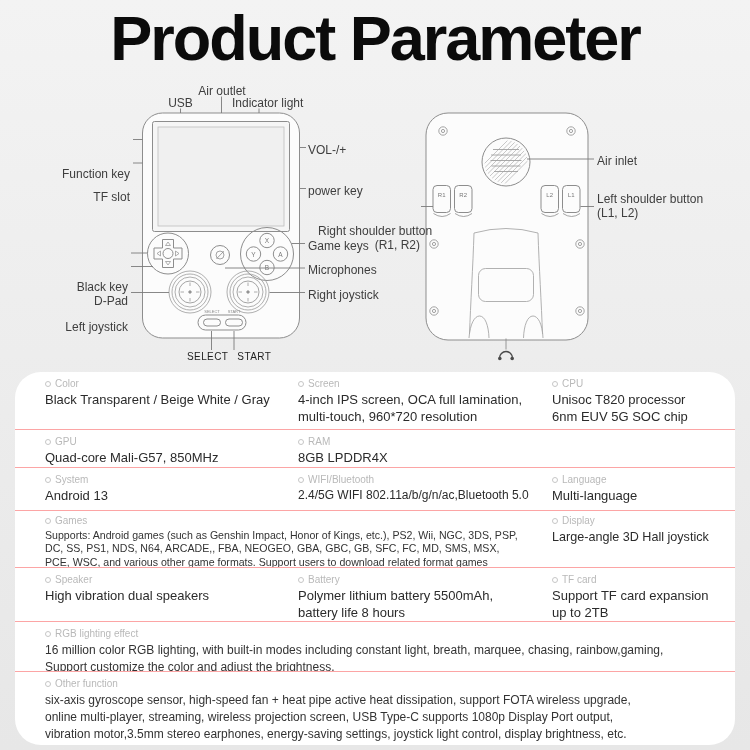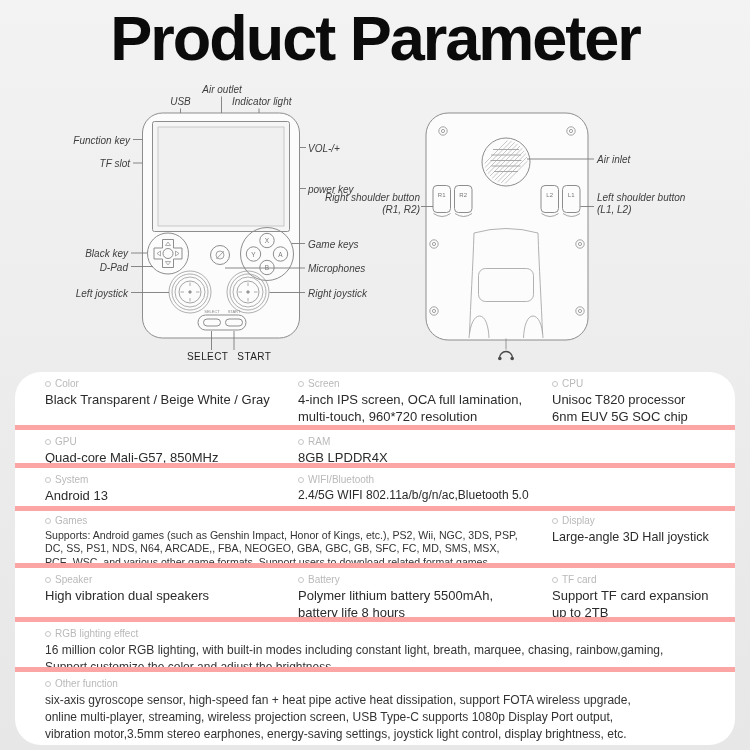"Air outlet" .lbl { font-size: 10px -> 12px; font-style: italic -> none }
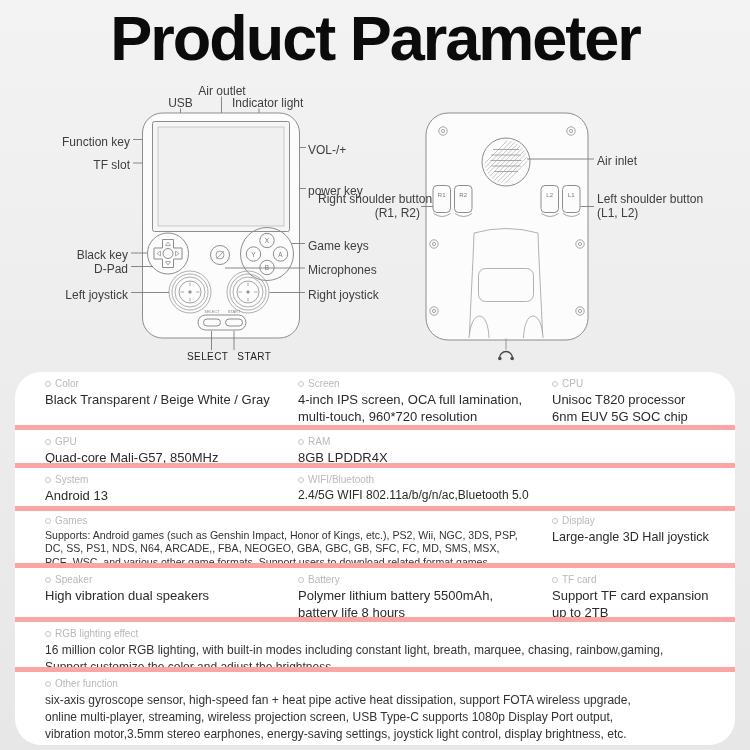"Function key" .lbl.ra { margin-top: none -> 32px }
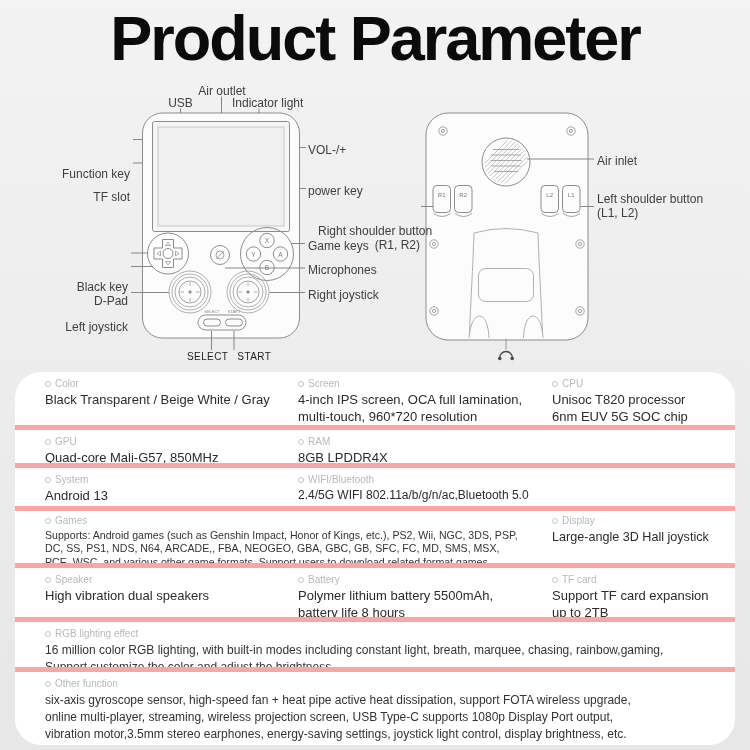"Color" .spec-row { border-bottom: 5px solid #fca5a5 -> 1px solid #fca5a5 }
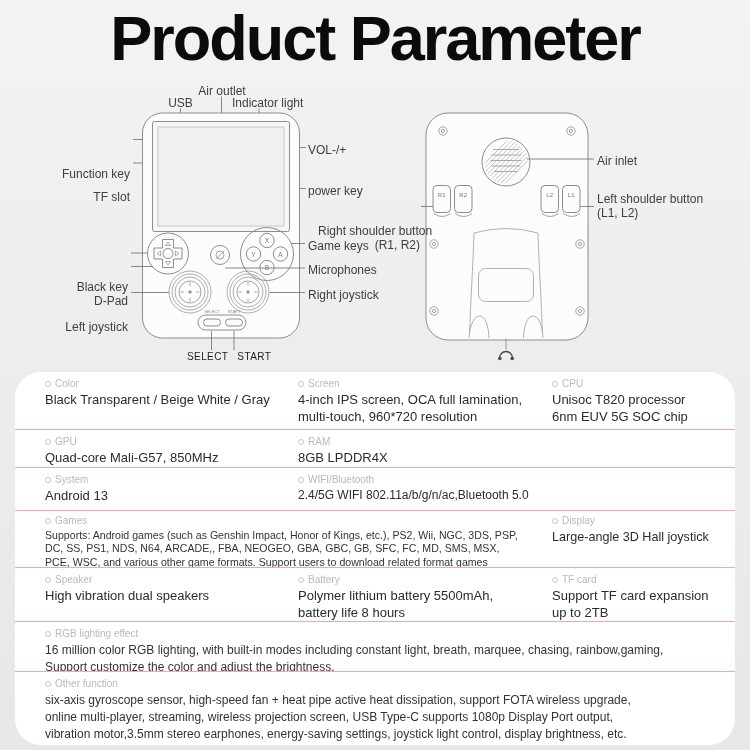"Language" div.spec-cell { html: none -> <div> <div> <span></span> <span>Language</span> </div> <div>Multi-language</div> </div> }
